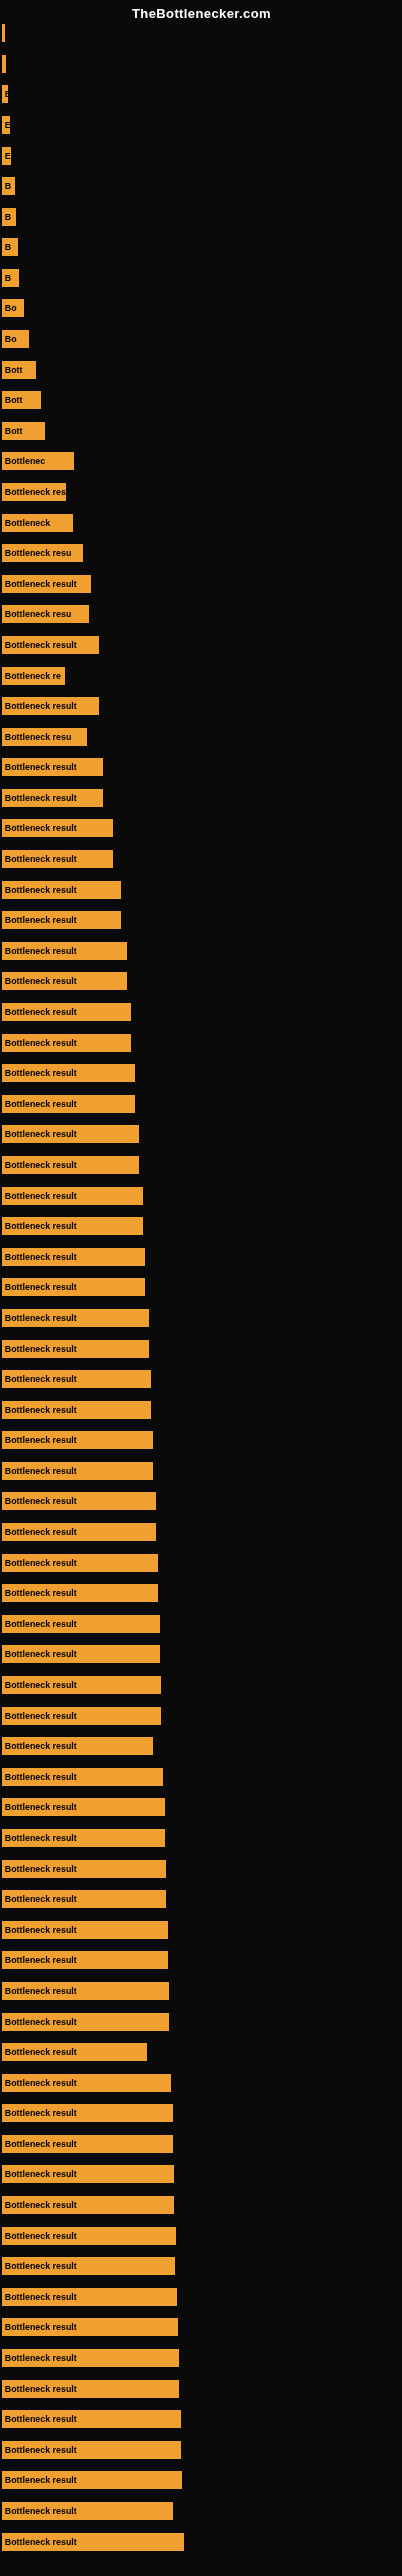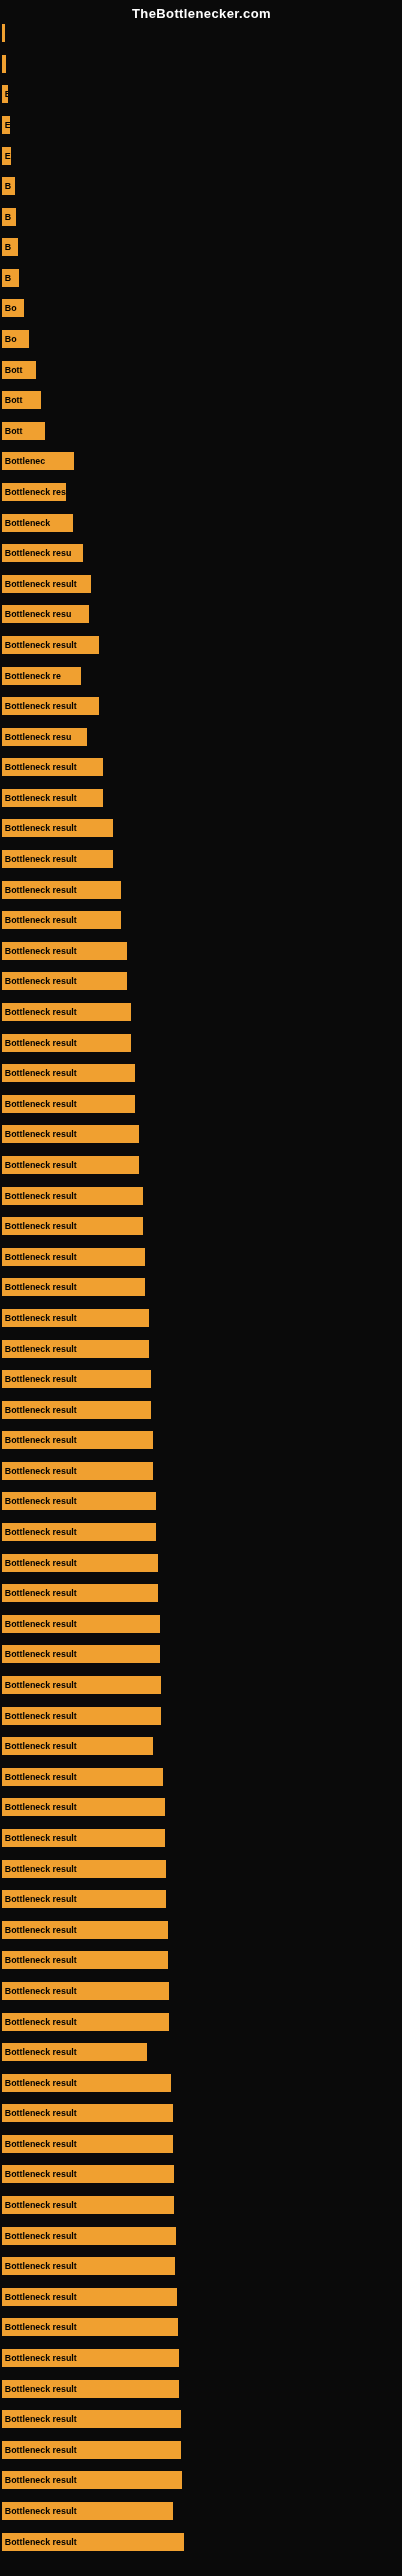"Bottleneck re" div.bar { width: 79px -> 63px }
